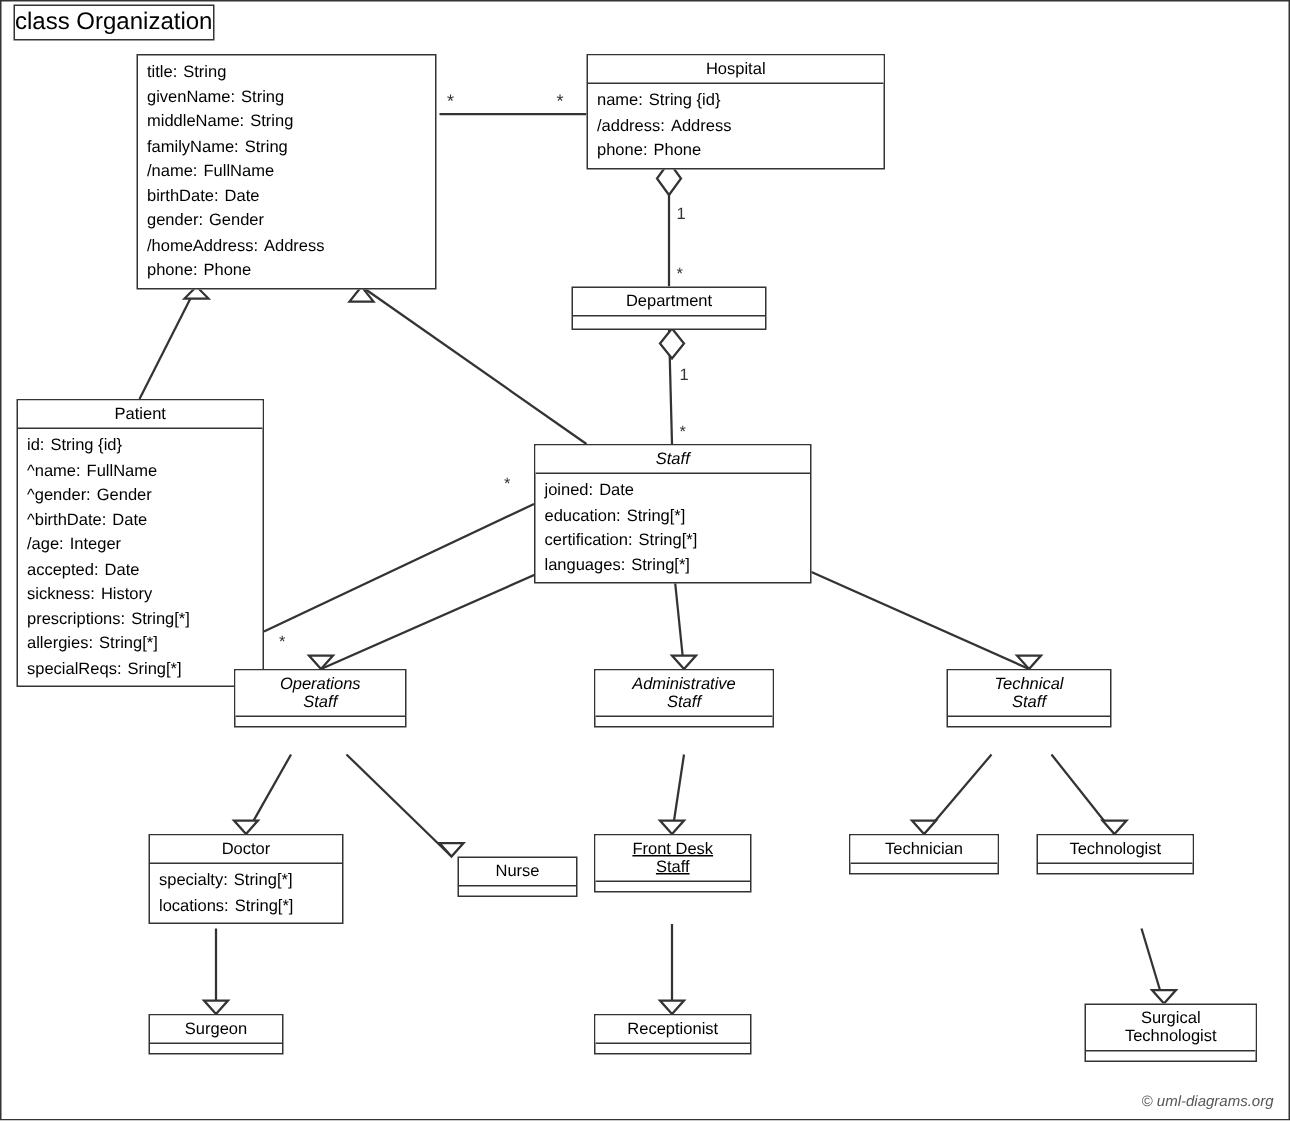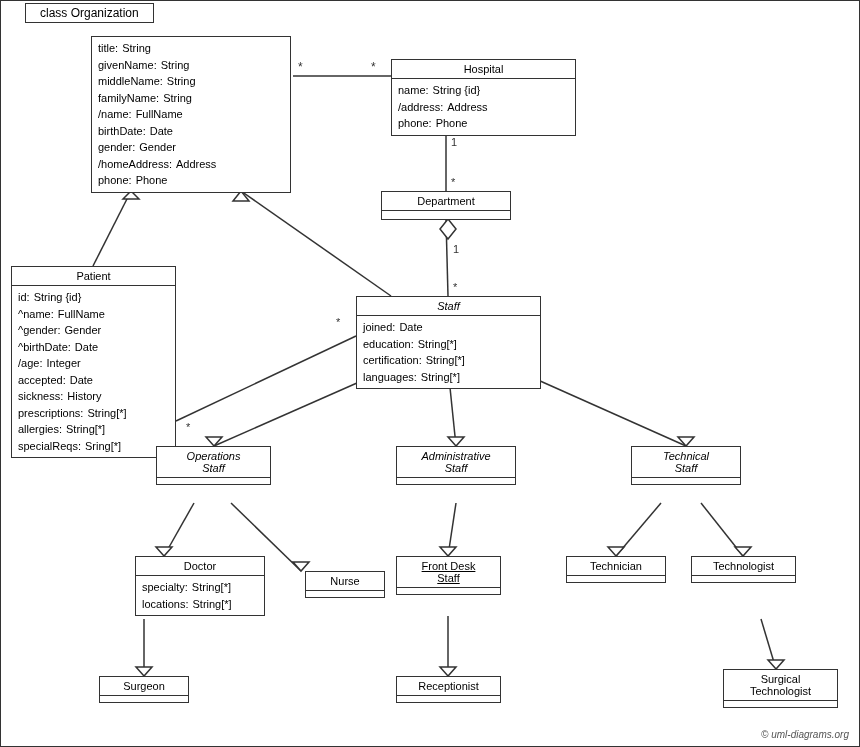"class Organization" .diagram-label { font-size: 12px -> 16px; margin-left: 16px -> none; padding: 2px 14px -> 2px 0 }
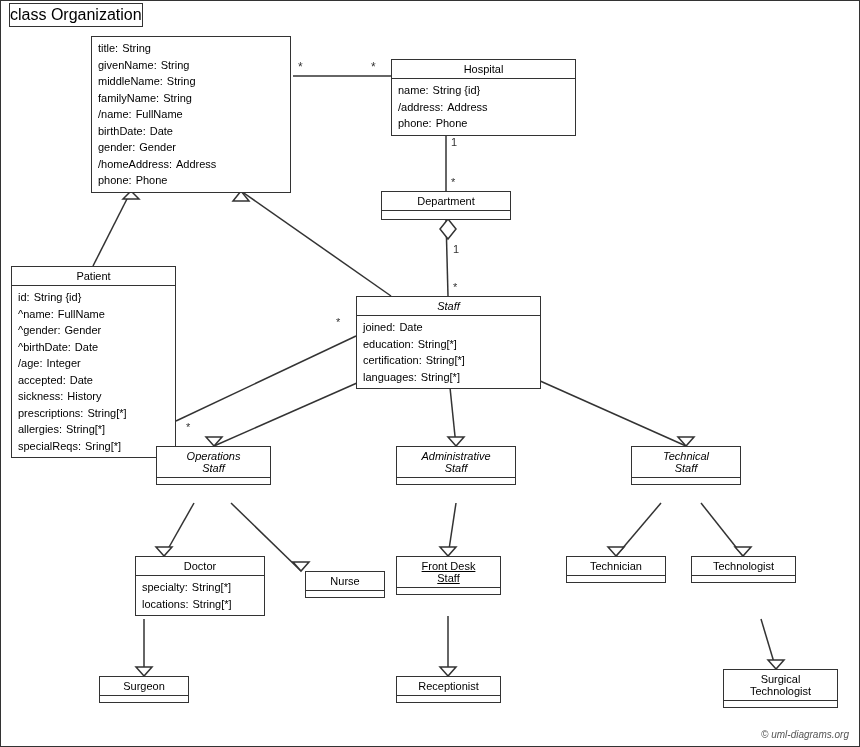"Hospital" div.uml-class { margin-top: 23px -> none; width: 185px -> 199px }
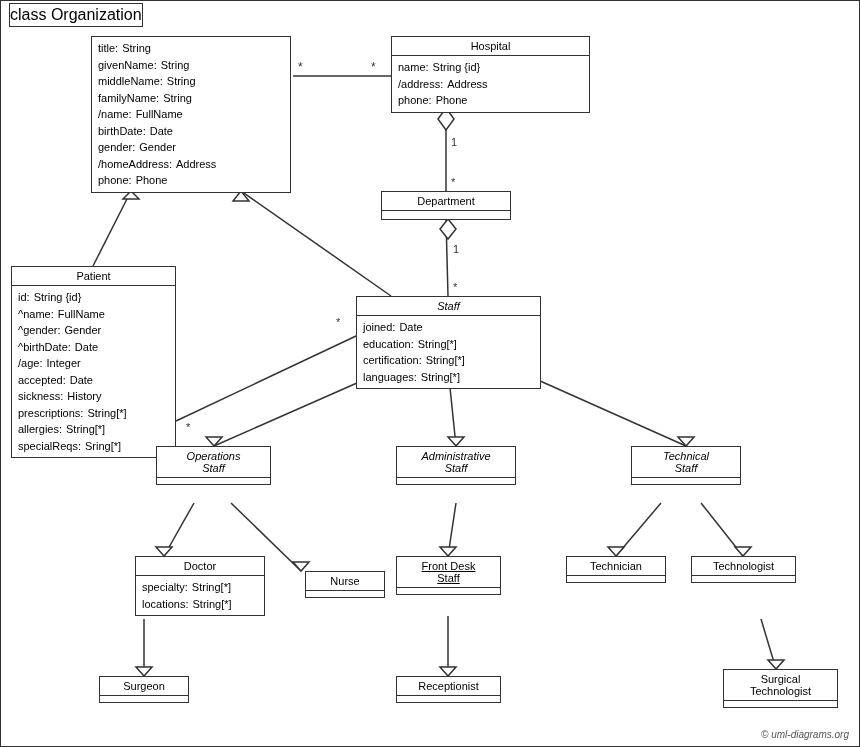"Doctor" div.uml-class { margin-left: 36px -> none }
